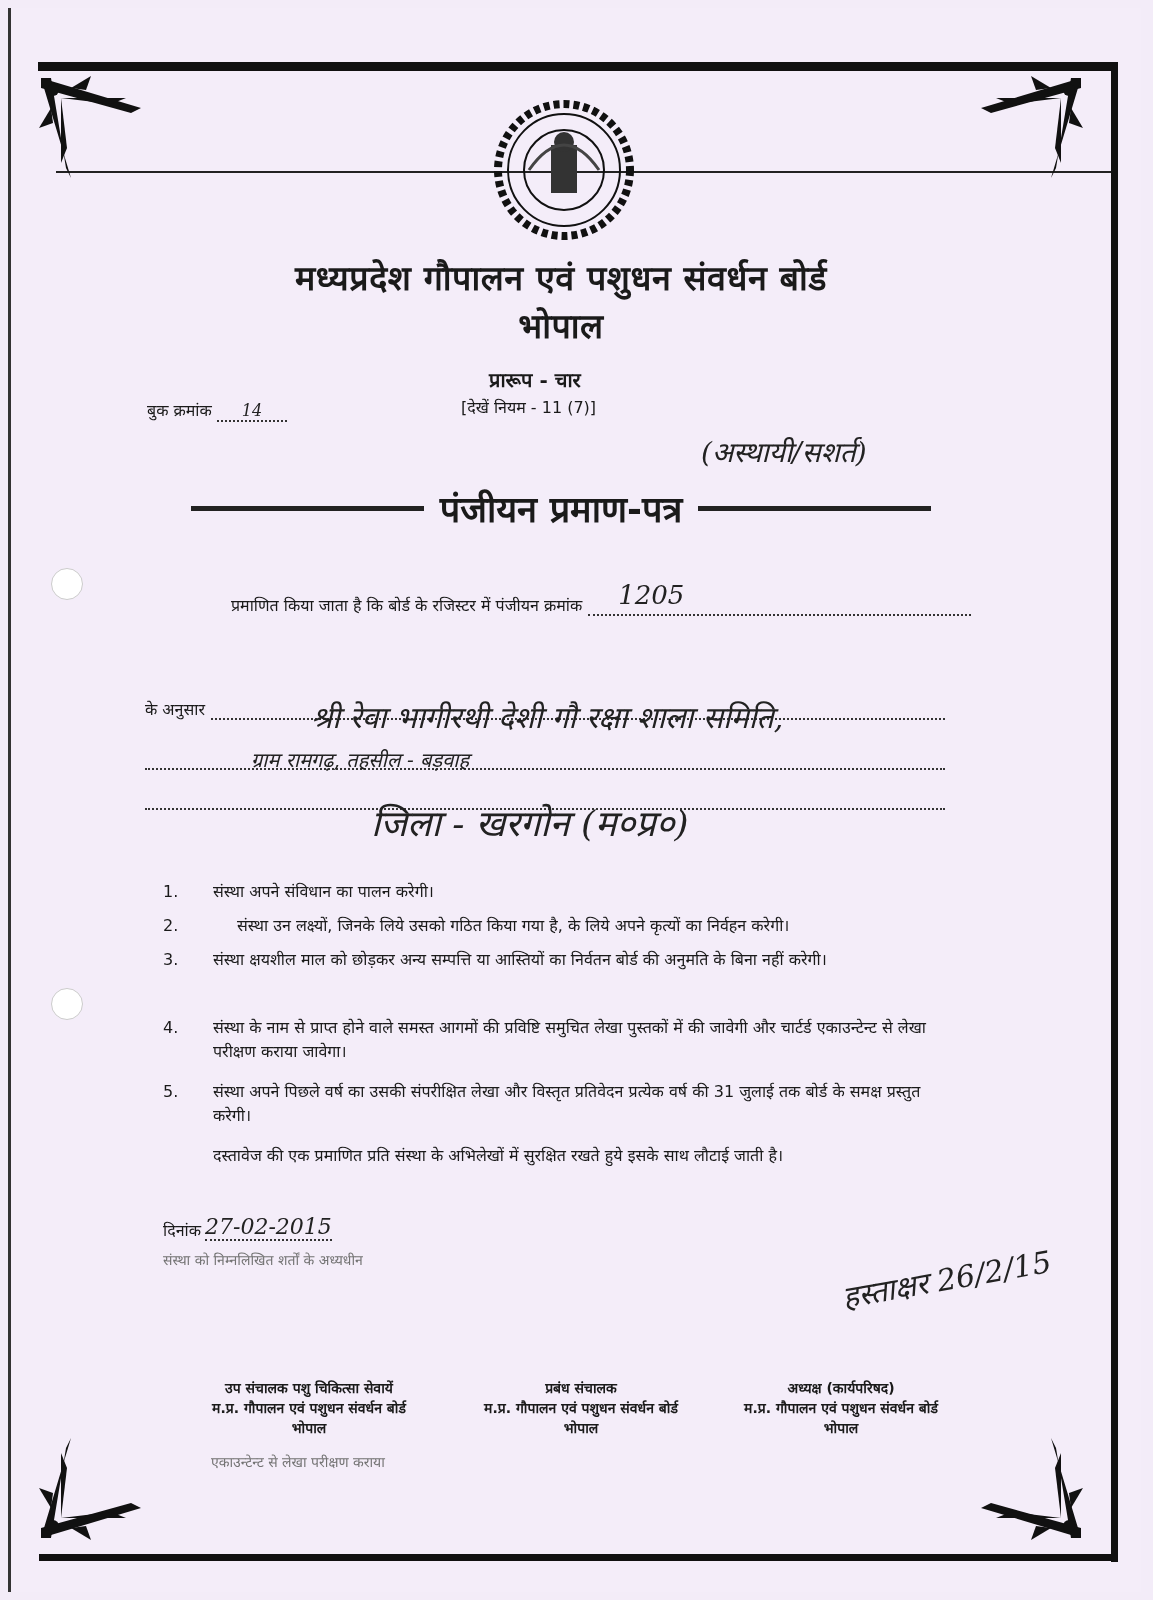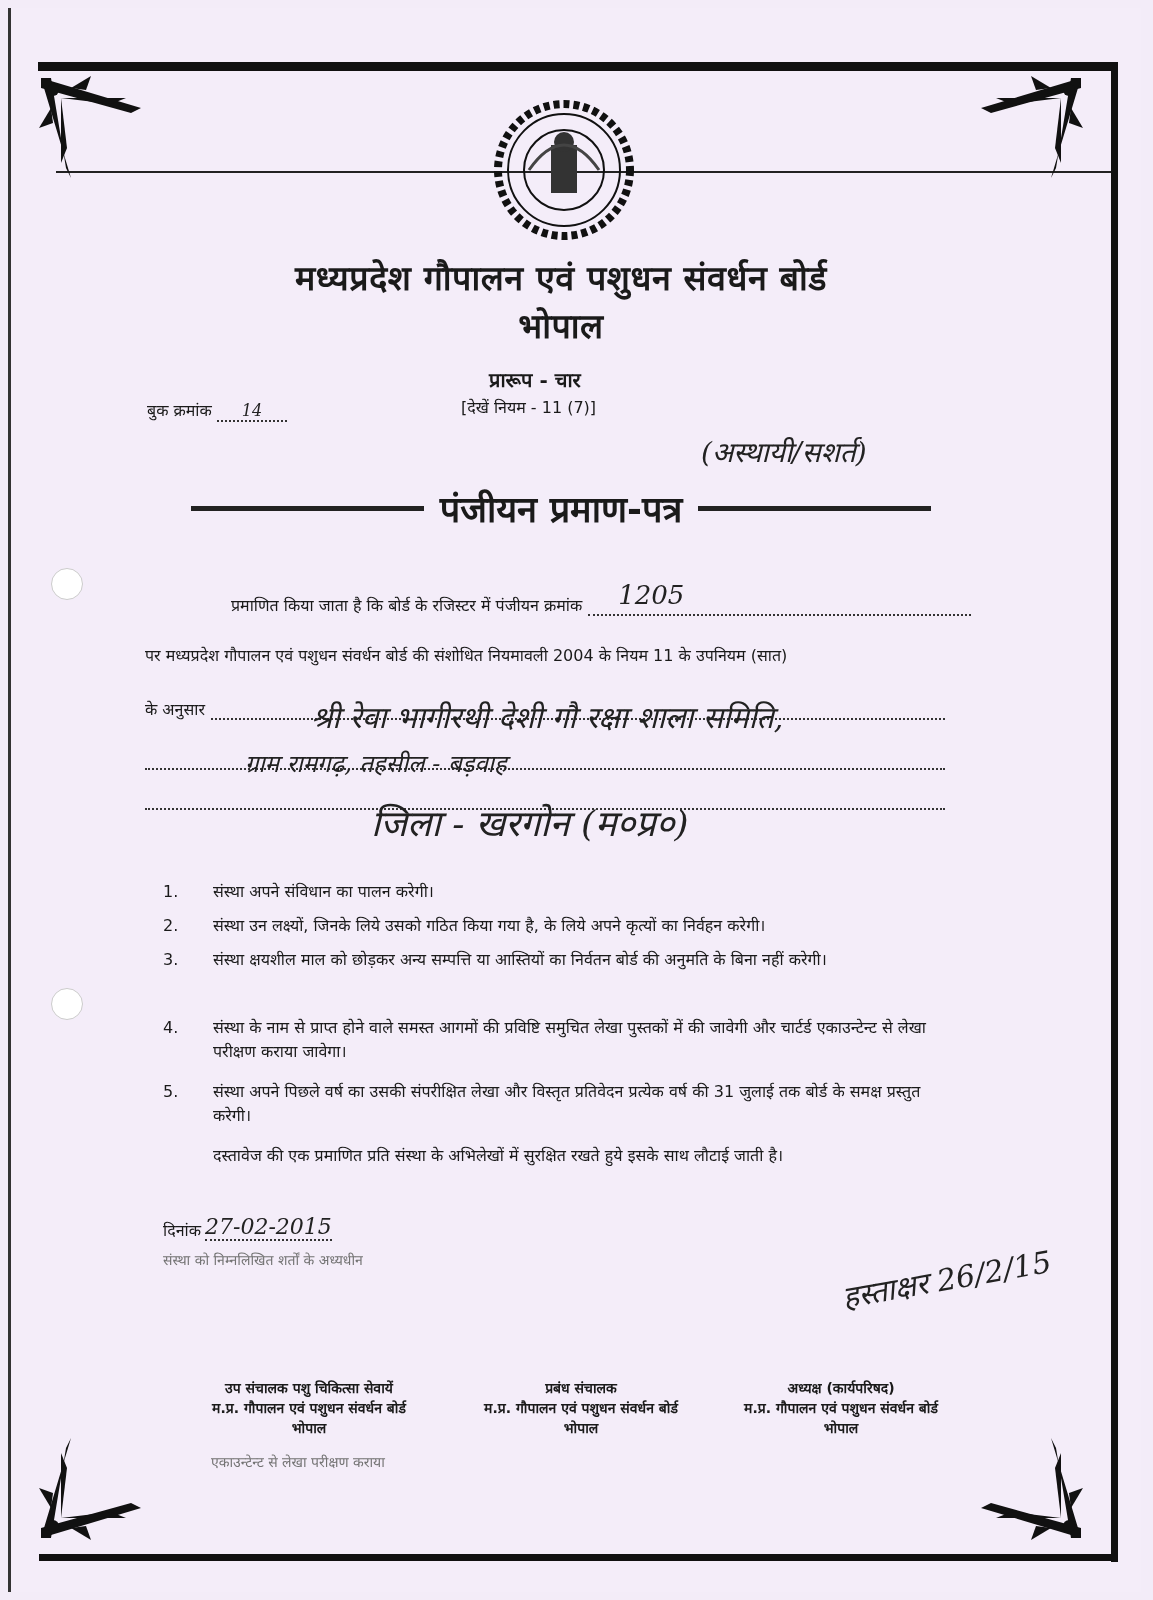"पर मध्यप्रदेश गौपालन एवं पशुधन" div.abs { html: <div>पर मध्यप्रदेश गौपालन एवं पशुधन संवर्धन बोर्ड की संशोधित नियमावली 2004 के नियम 11 के उपनियम (सात)</div> -> none }
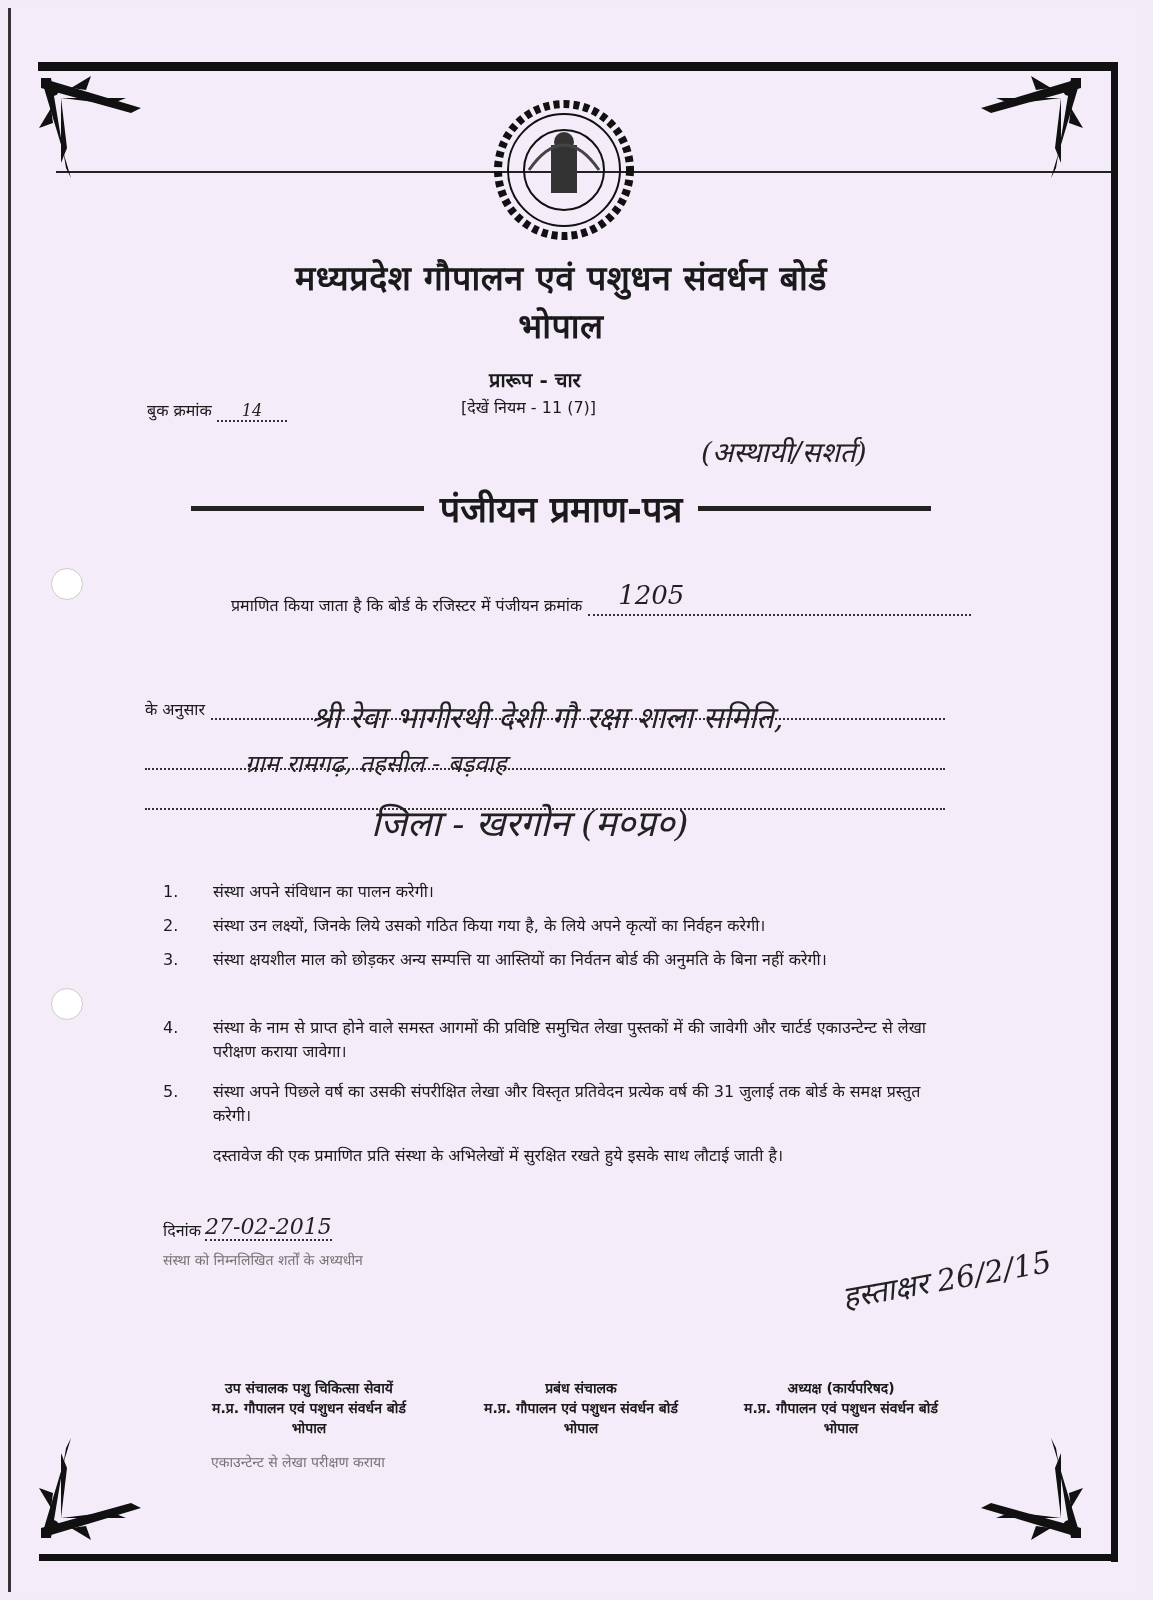"ग्राम रामगढ़, तहसील - बड़वाह" div.abs { font-size: 24px -> 20px; left: 234px -> 240px }
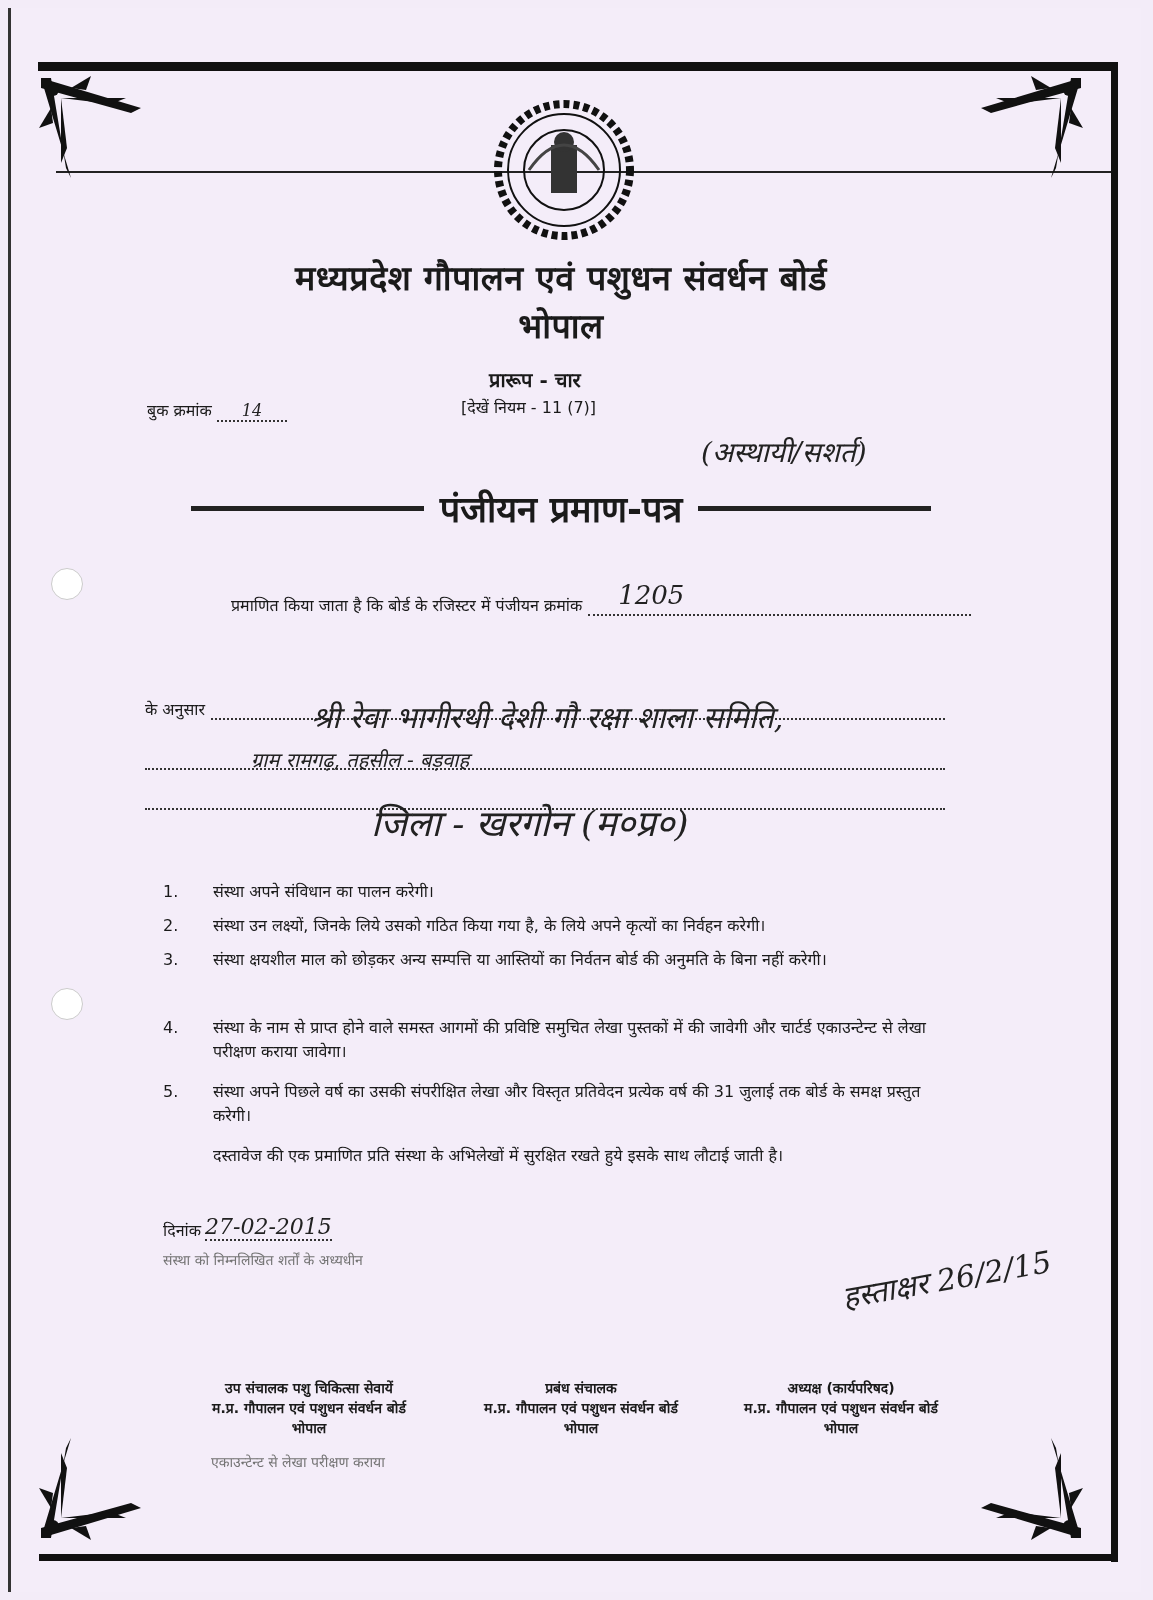"संस्था उन लक्ष्यों, जिनके लिये" span.cond-text { margin-left: none -> 24px }
